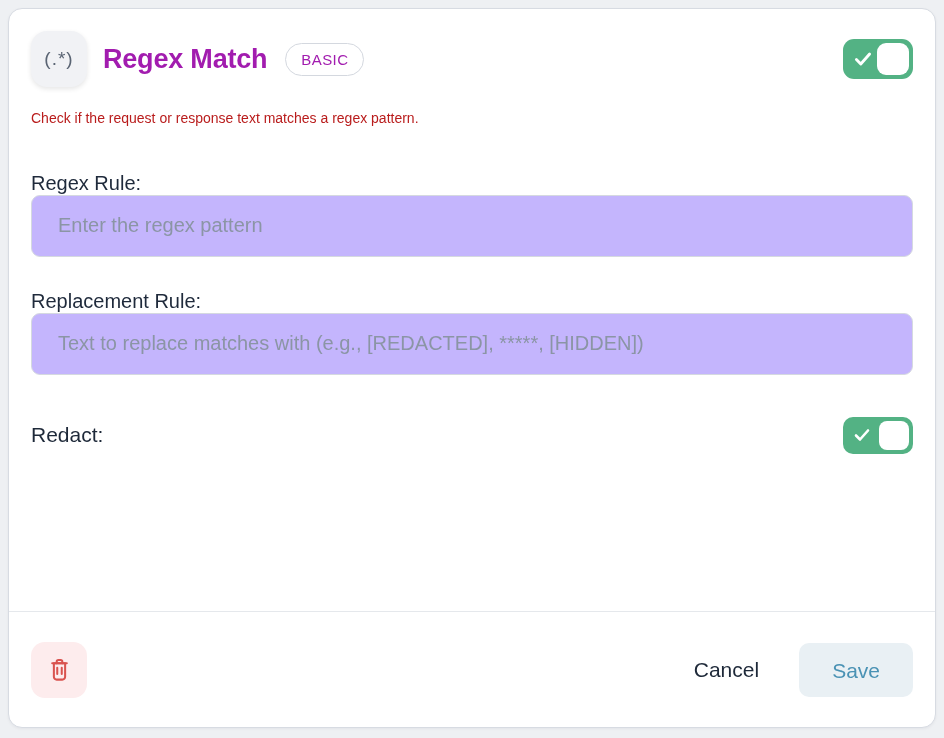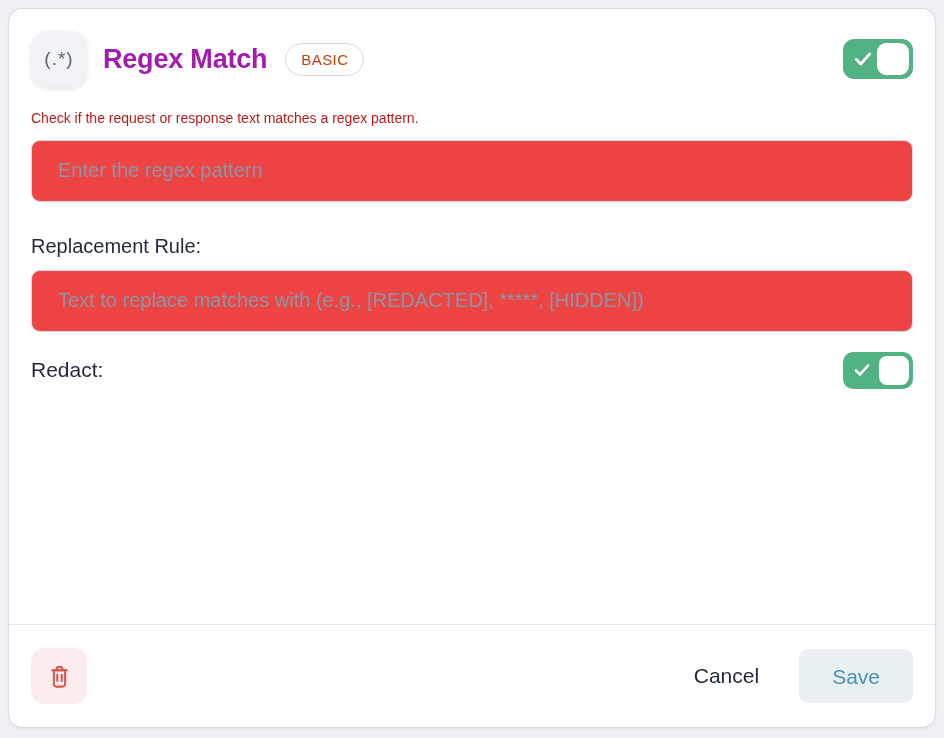"BASIC" .badge { color: #c2410c -> #a21caf }
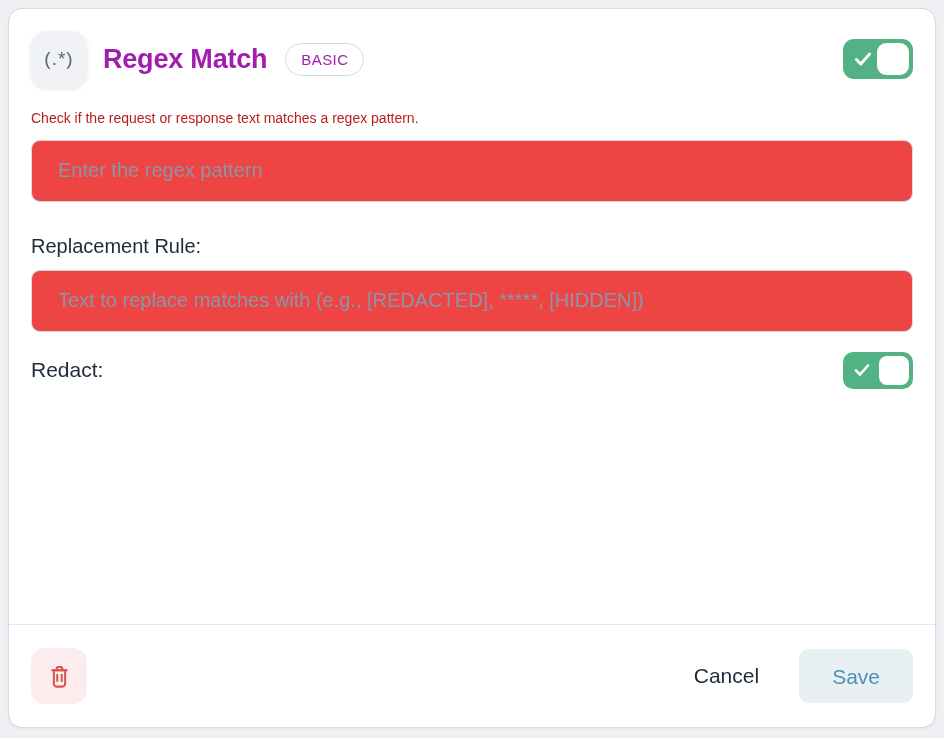"Regex Rule:" label.field-label { html: none -> <label>Regex Rule:</label> }
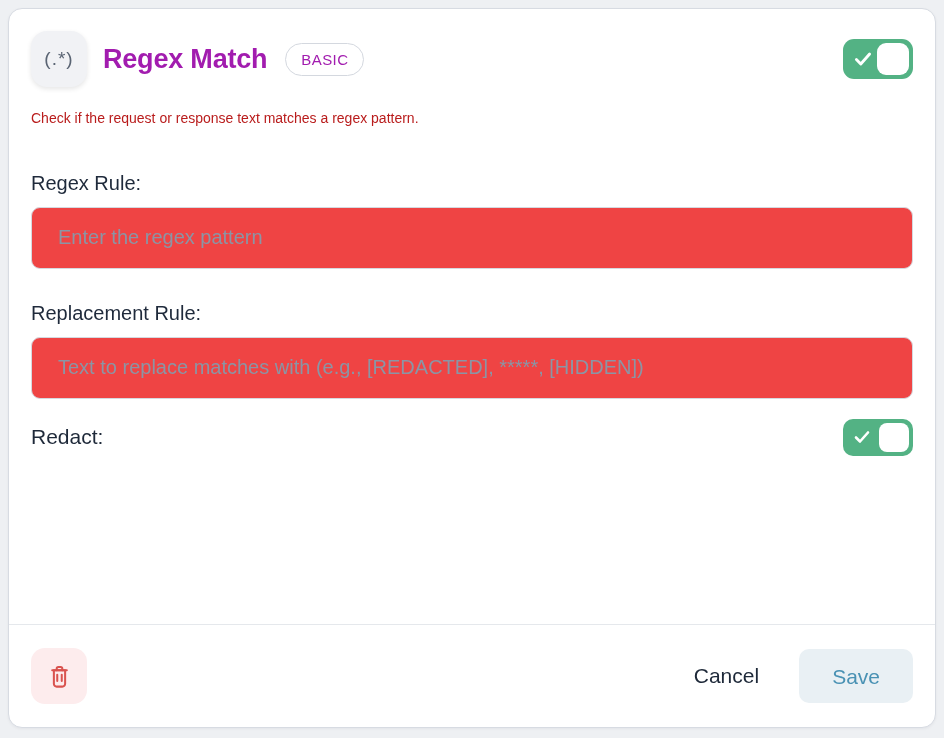"Enter the regex pattern" .text-input { background: #ef4444 -> #c4b5fd; margin-top: 12px -> 0 }
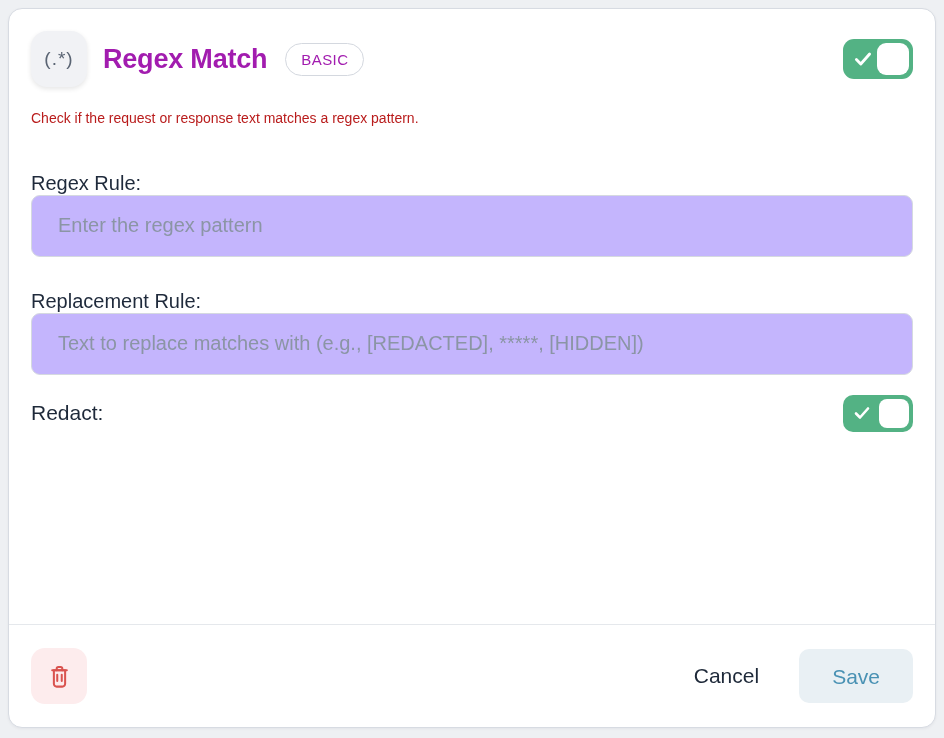"Redact:" .toggle-row.redact { margin-top: 20px -> 42px }
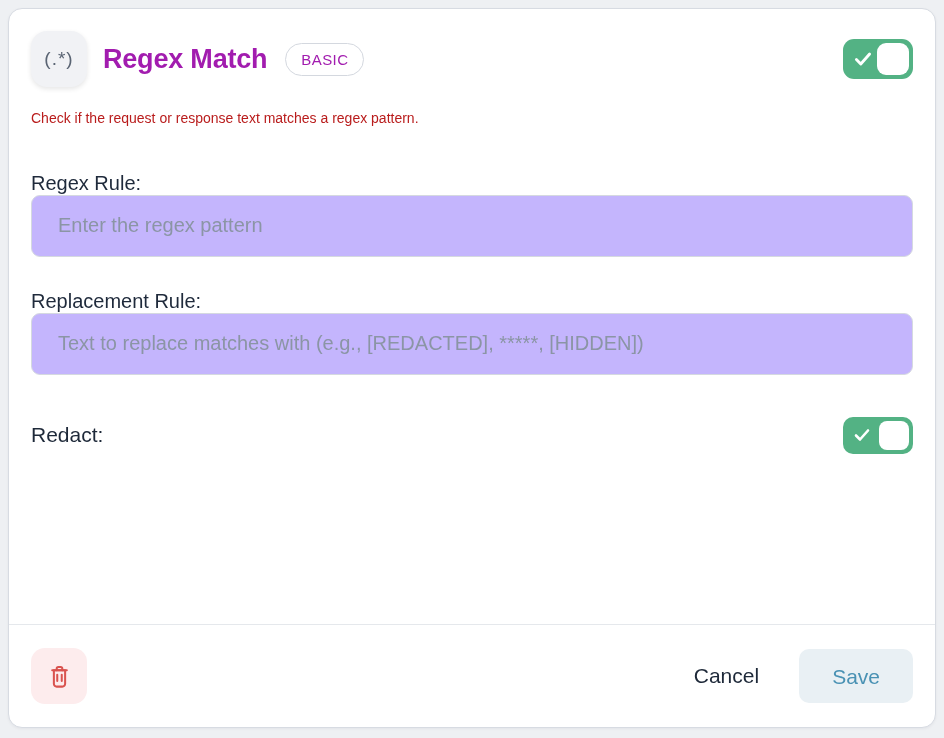"Cancel" .footer { height: 103px -> 116px }
